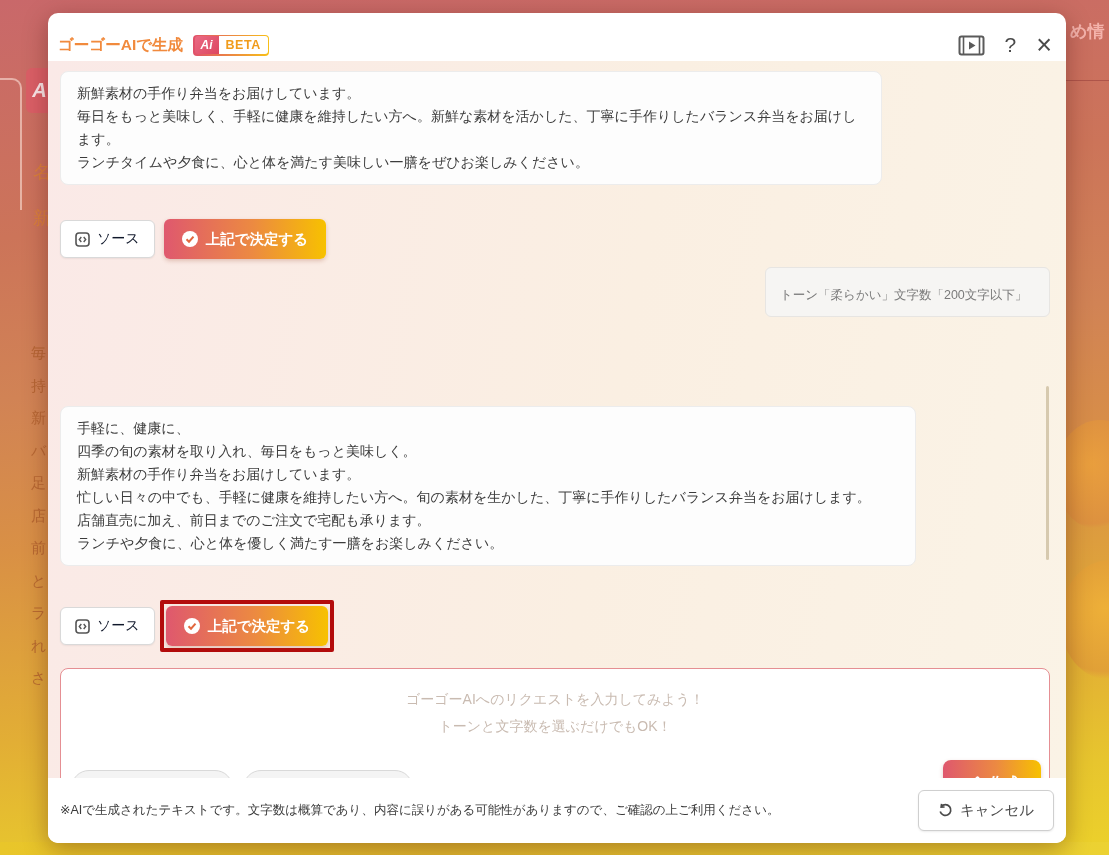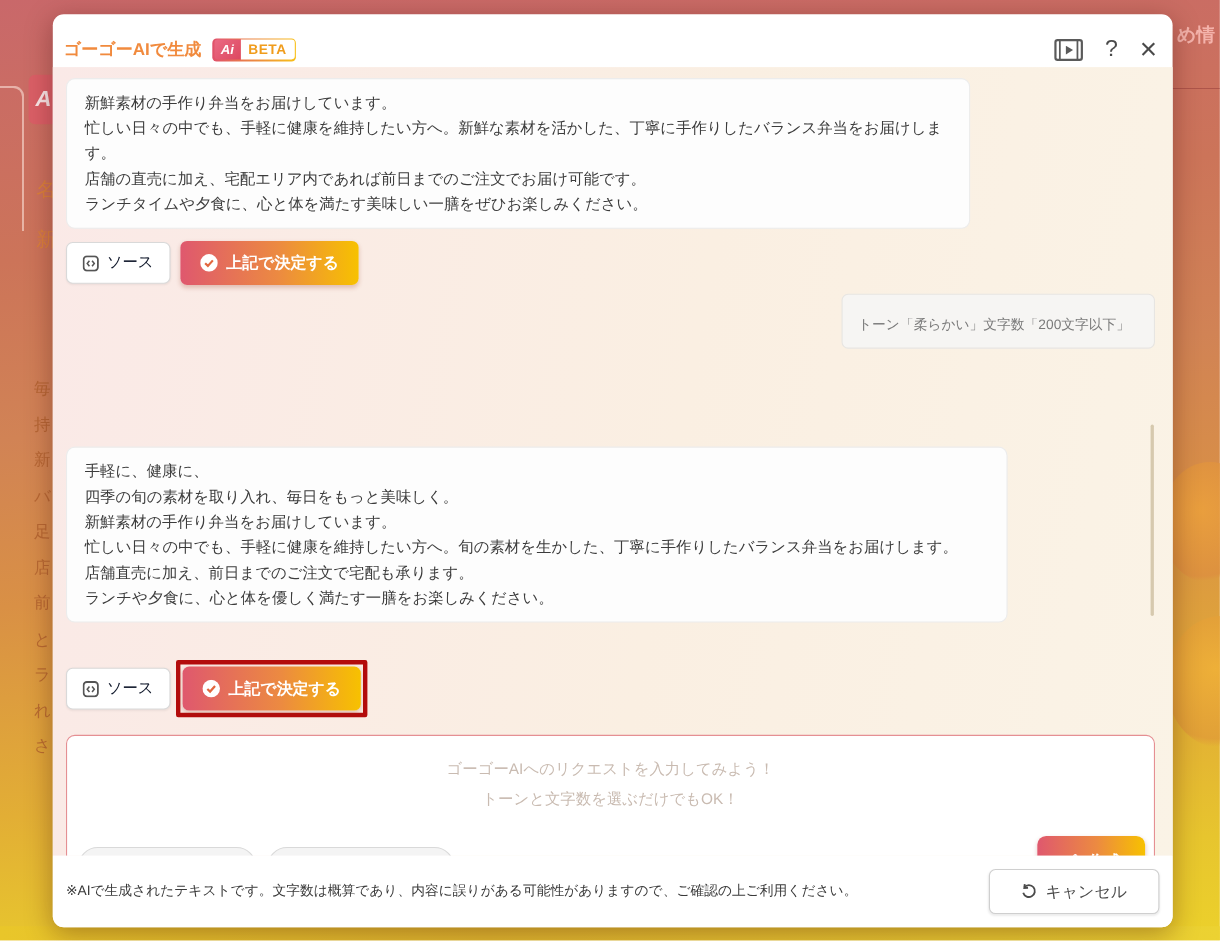"忙しい日々の中でも、手軽に健康を維持したい方へ。新鮮な素材を活かした、丁寧に手作" p { text: 忙しい日々の中でも -> 毎日をもっと美味しく }
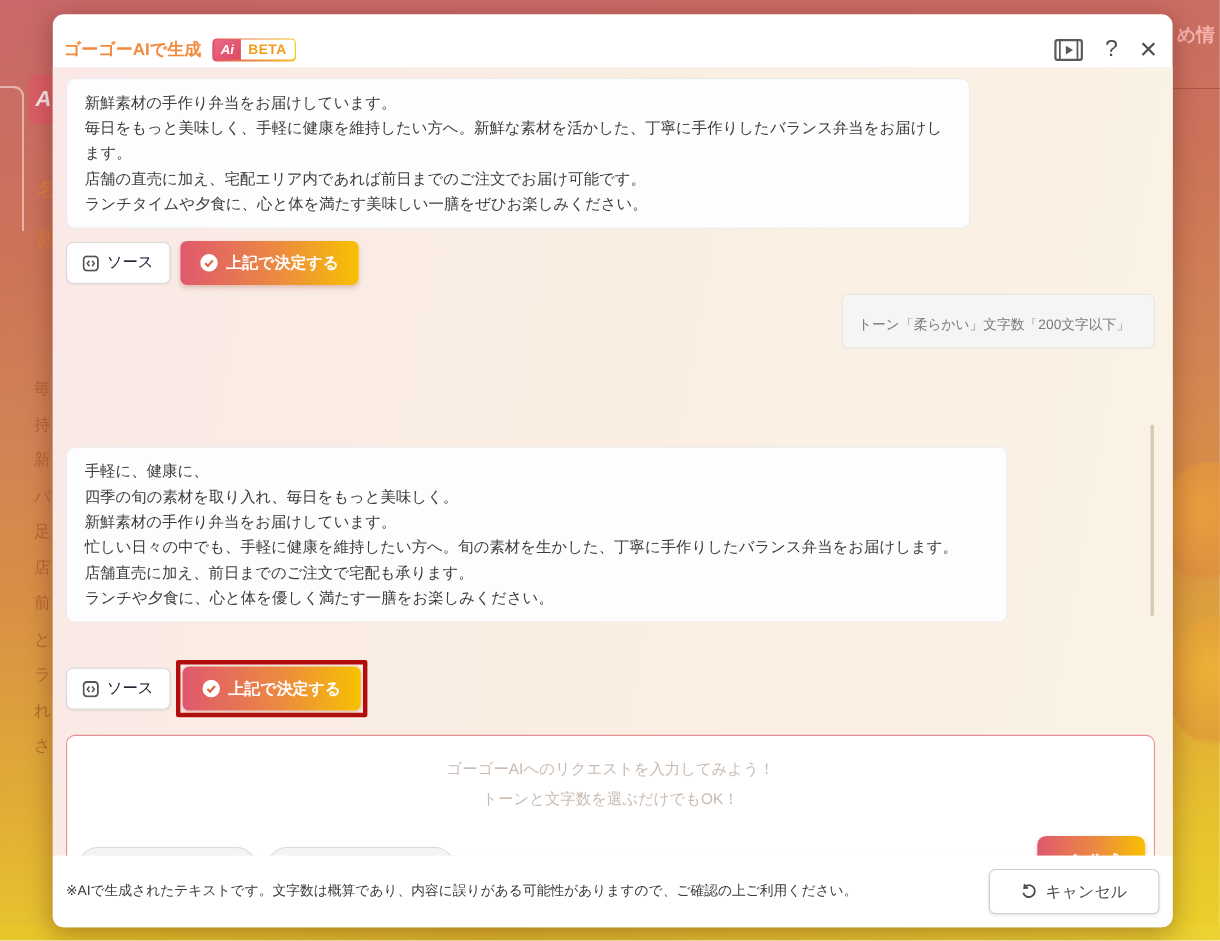"店舗の直売に加え、宅配エリア内であれば前日までのご注文でお届け可能です。" p { html: <p>店舗の直売に加え、宅配エリア内であれば前日までのご注文でお届け可能です。</p> -> none }
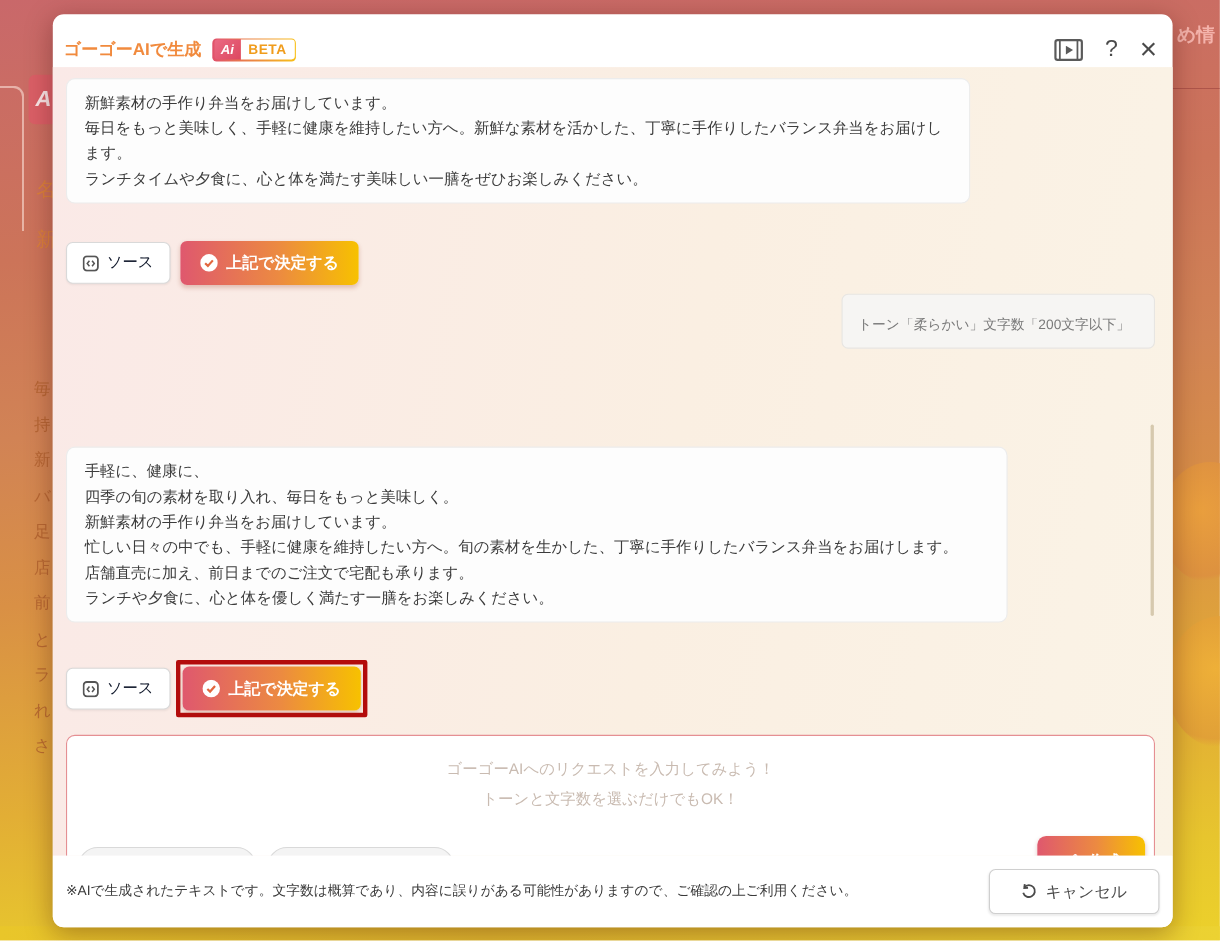"キャンセル" .cancel-btn { width: 155px -> 136px }
